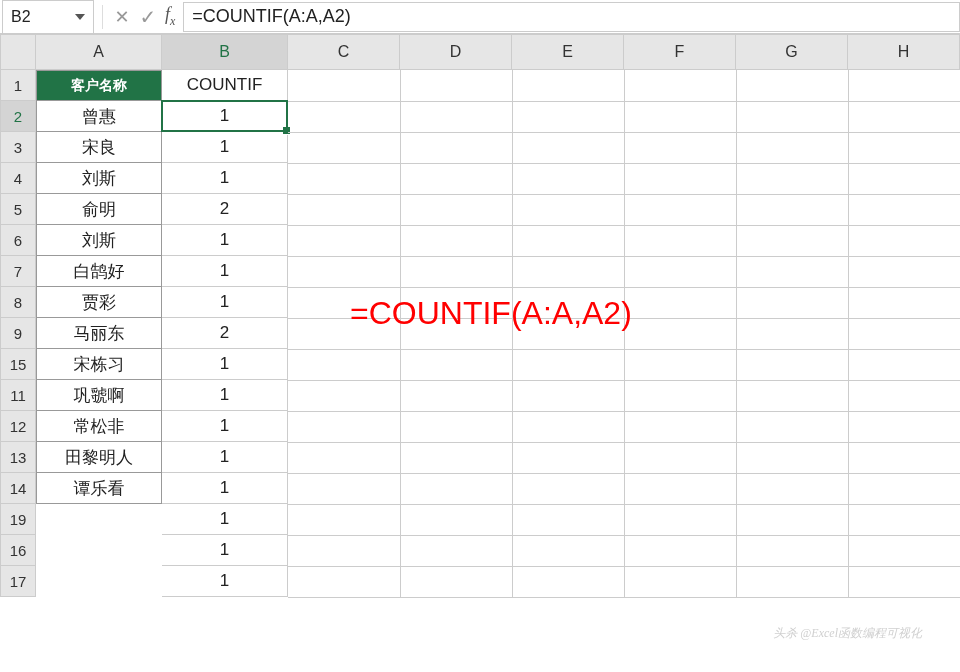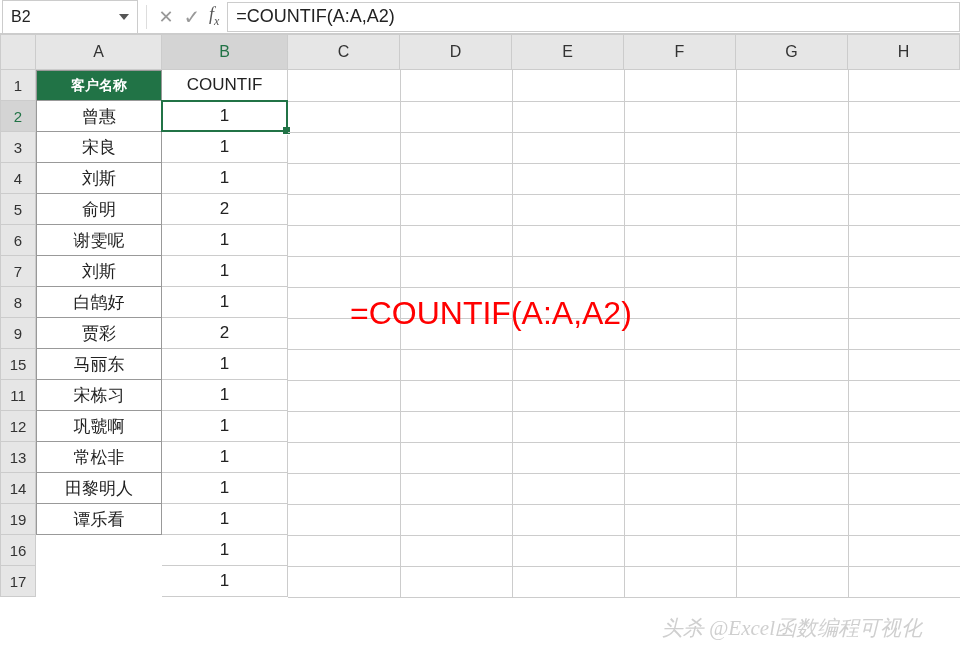"B2" .name-box { width: 136px -> 92px }
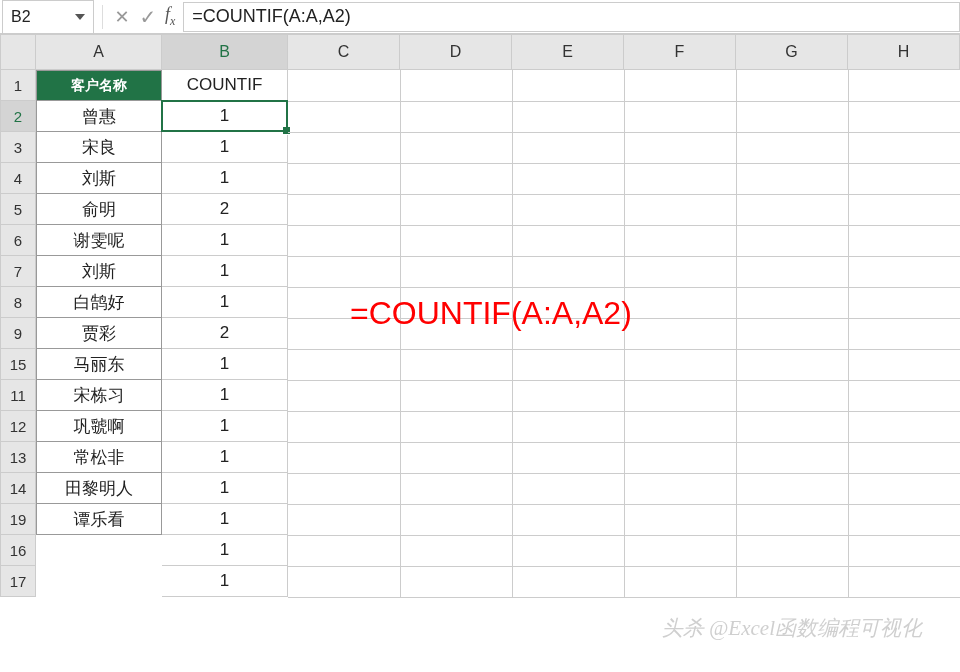"谢雯呢" div.cell { html: <div>谢雯呢</div> -> none }
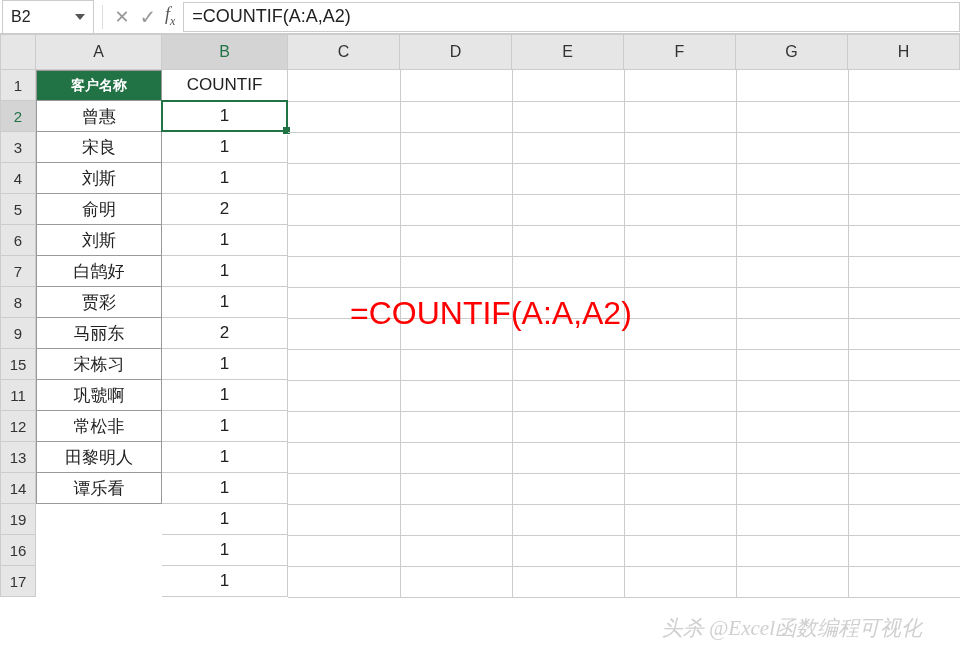"头杀 @Excel函数编程可视化" .watermark { font-size: 21px -> 12px }
